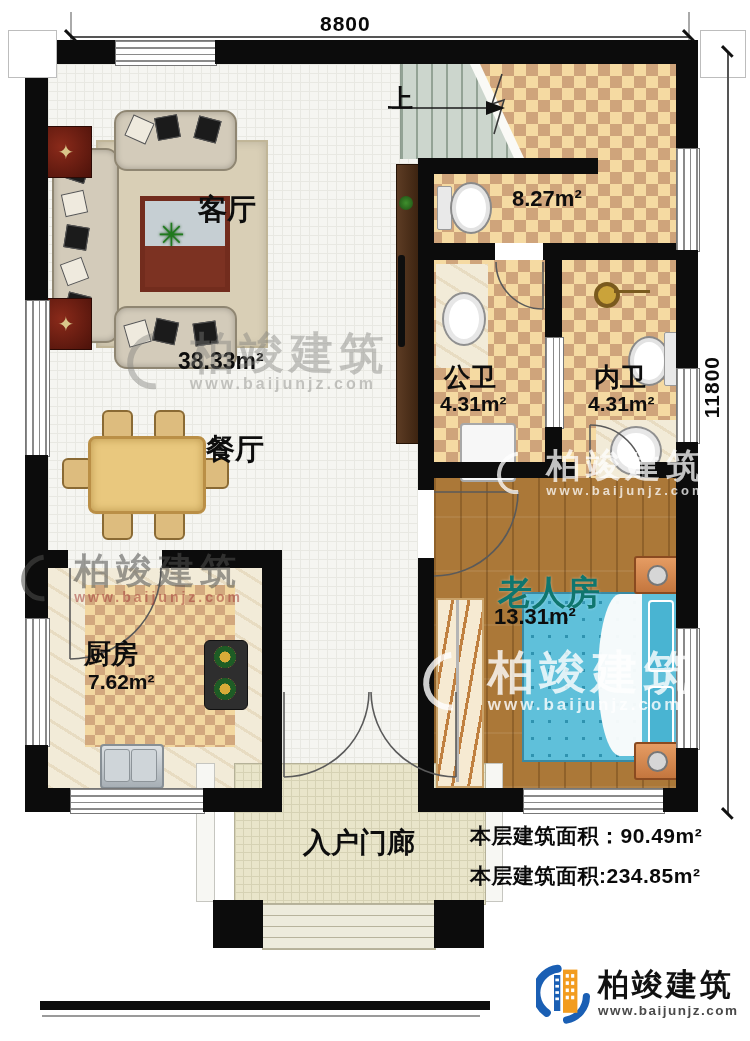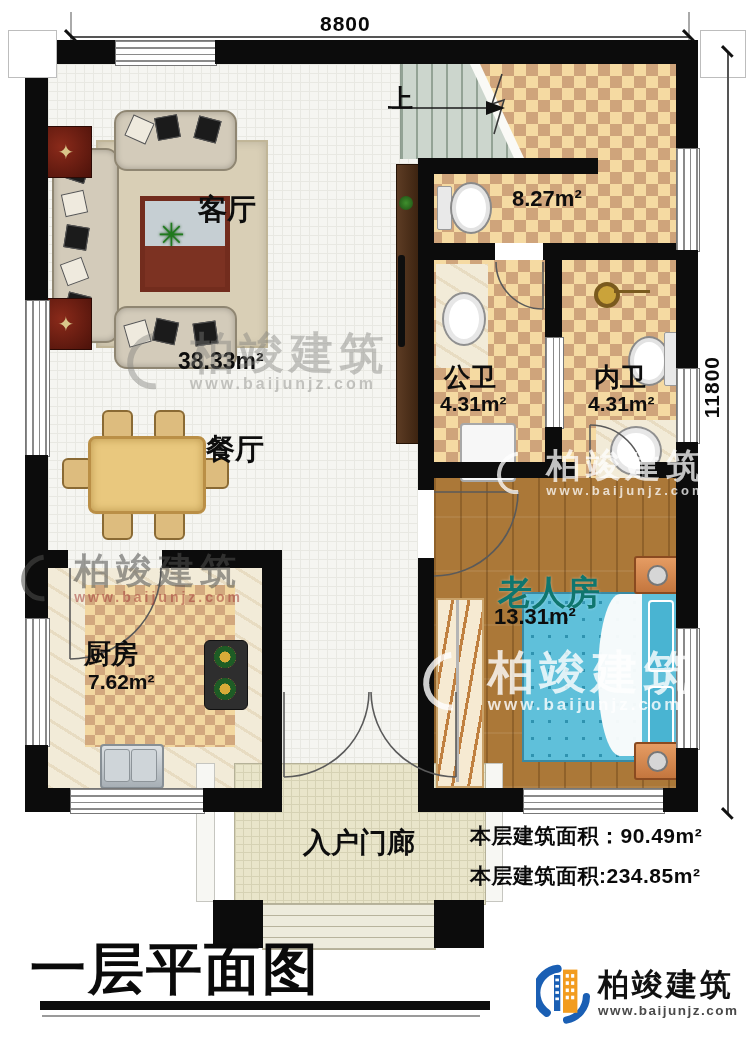"一层平面图" div.abs { html: <div>一层平面图</div> -> none }
